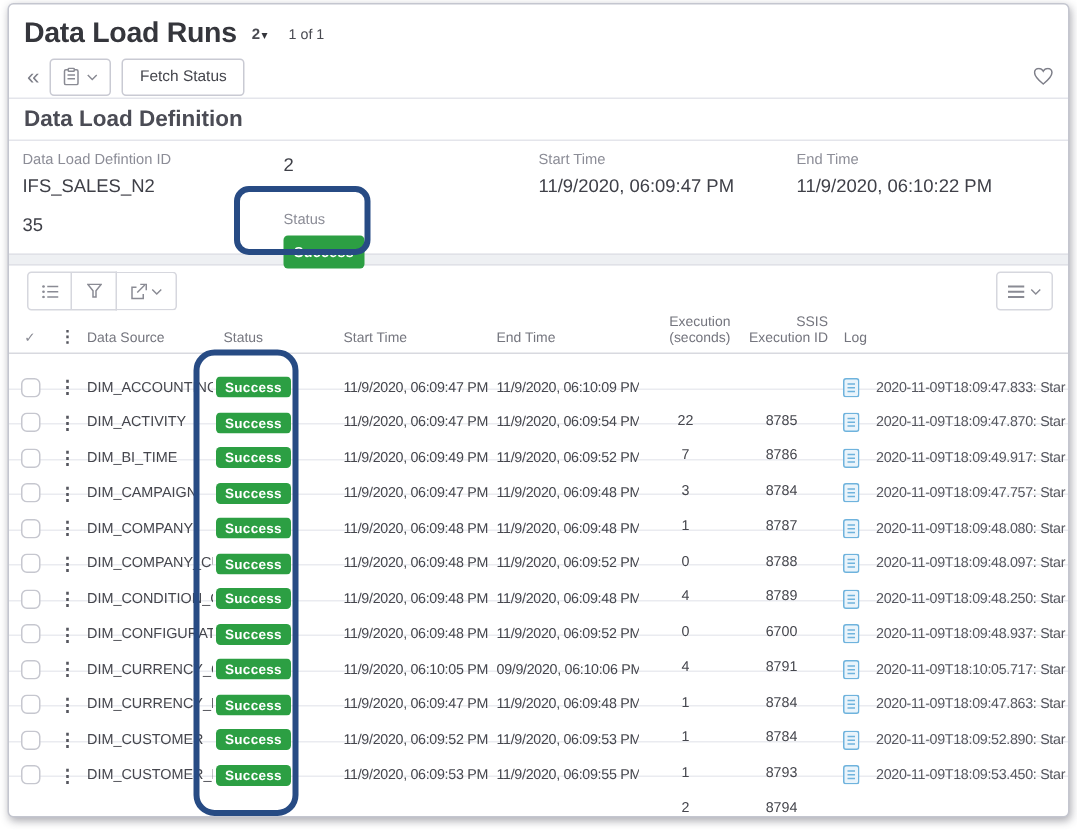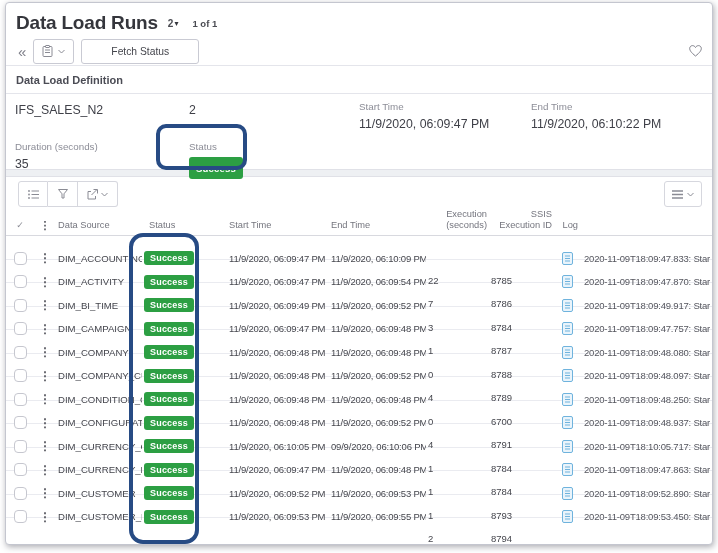"1 of 1" .pager { font-weight: 700 -> 400 }
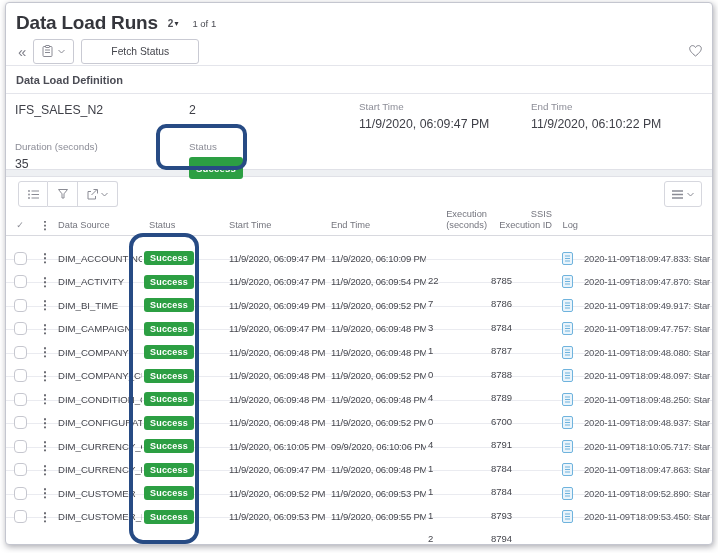"Fetch Status" .btn { padding: 0 29px -> 0 11px }
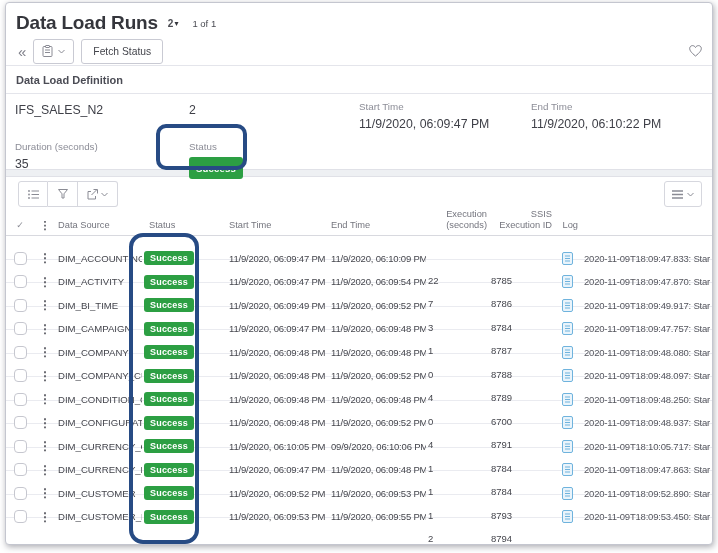"Data Load Definition" .sect-title { font-size: 11px -> 15px }
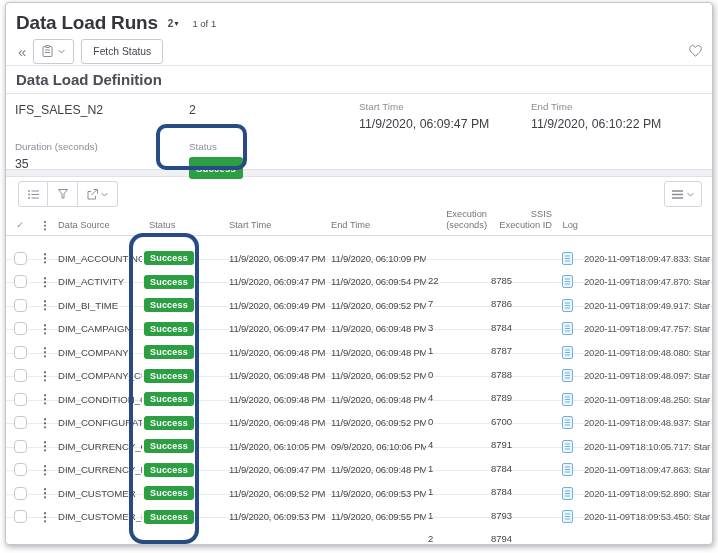"Data Load Defintion ID" div.lbl { html: none -> <div>Data Load Defintion ID</div> }
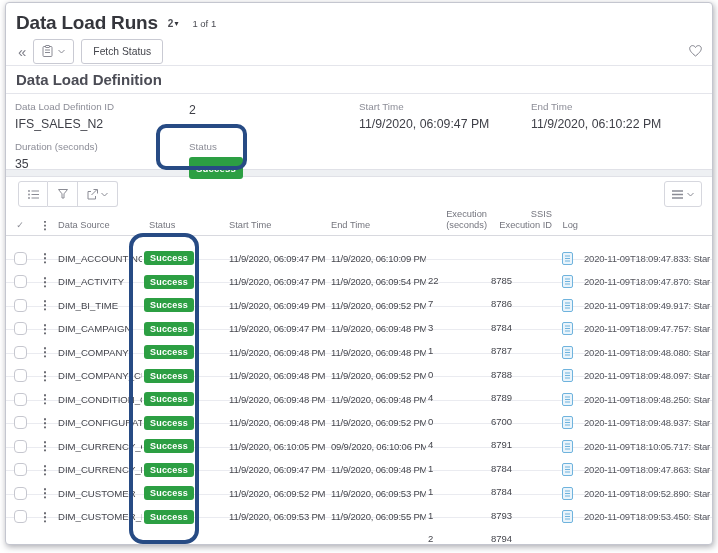"Duration (seconds)" div.lbl { html: <div>Duration (seconds)</div> -> none }
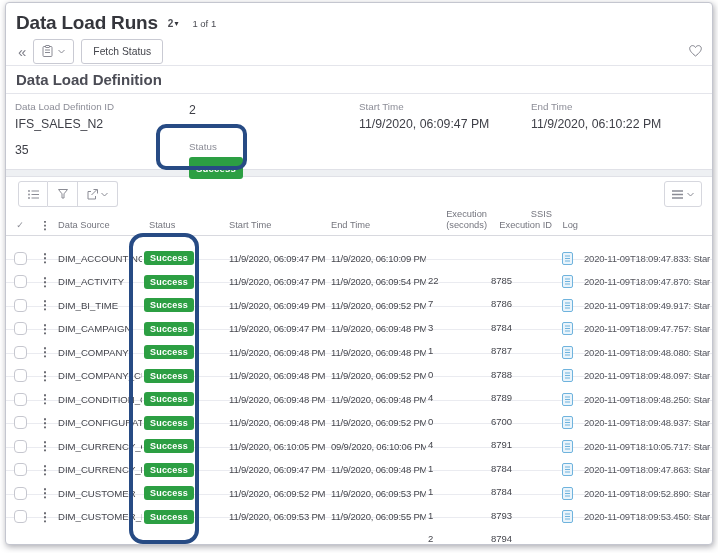"22" .td.num { text-align: left -> center }
